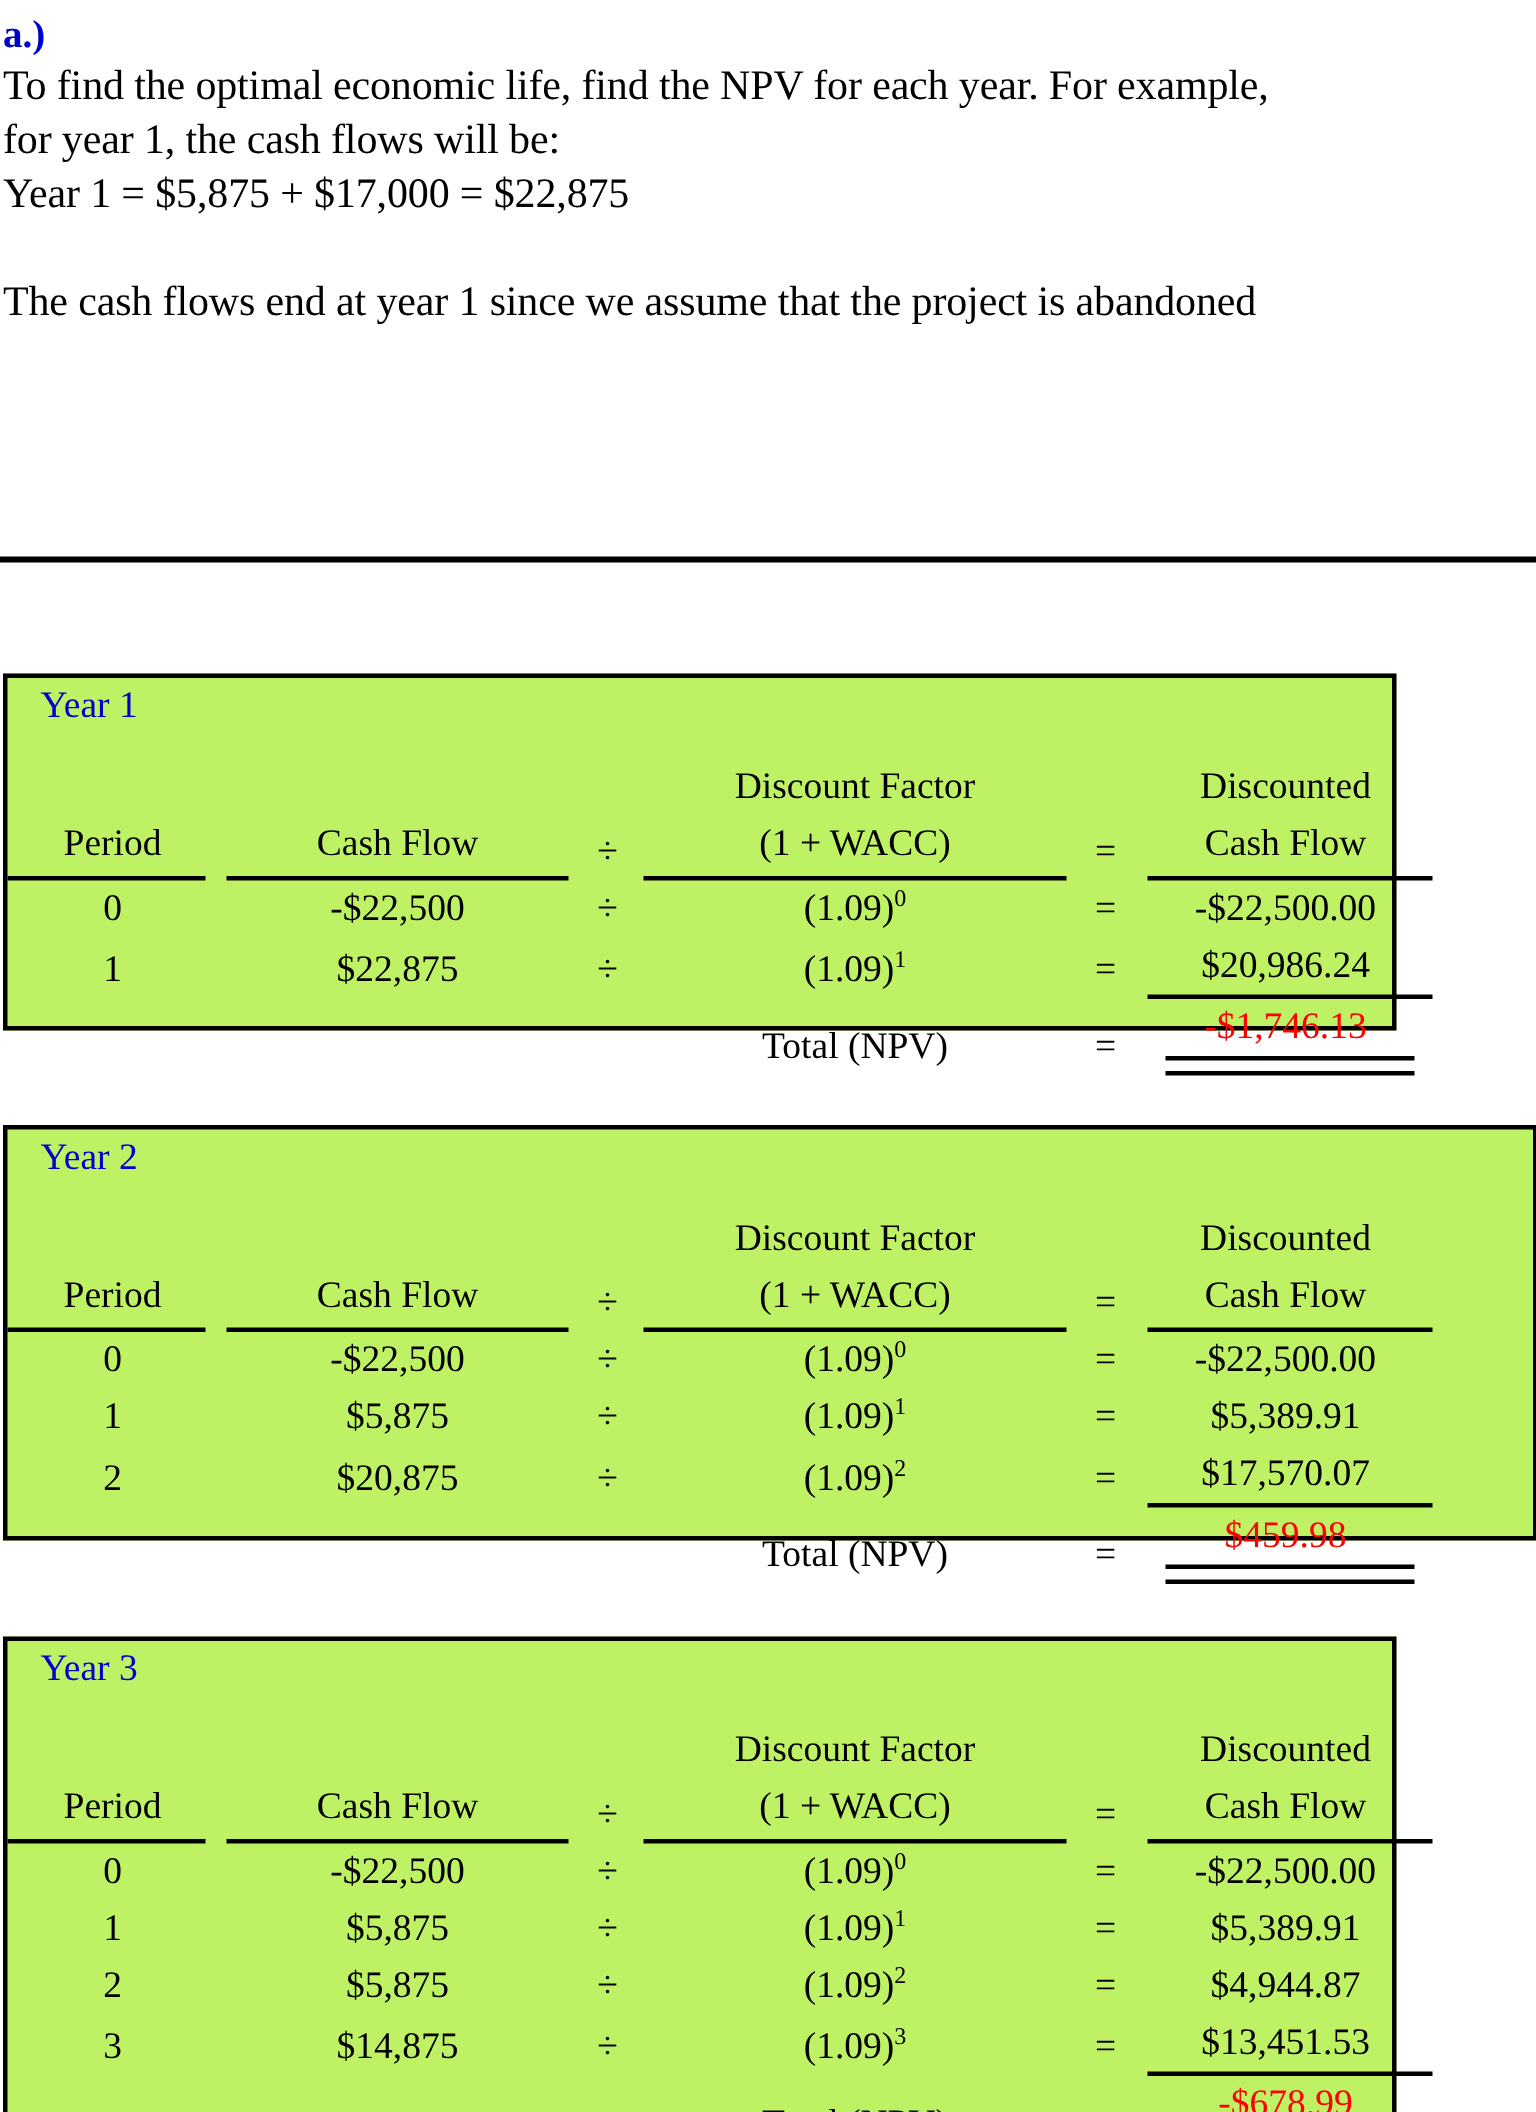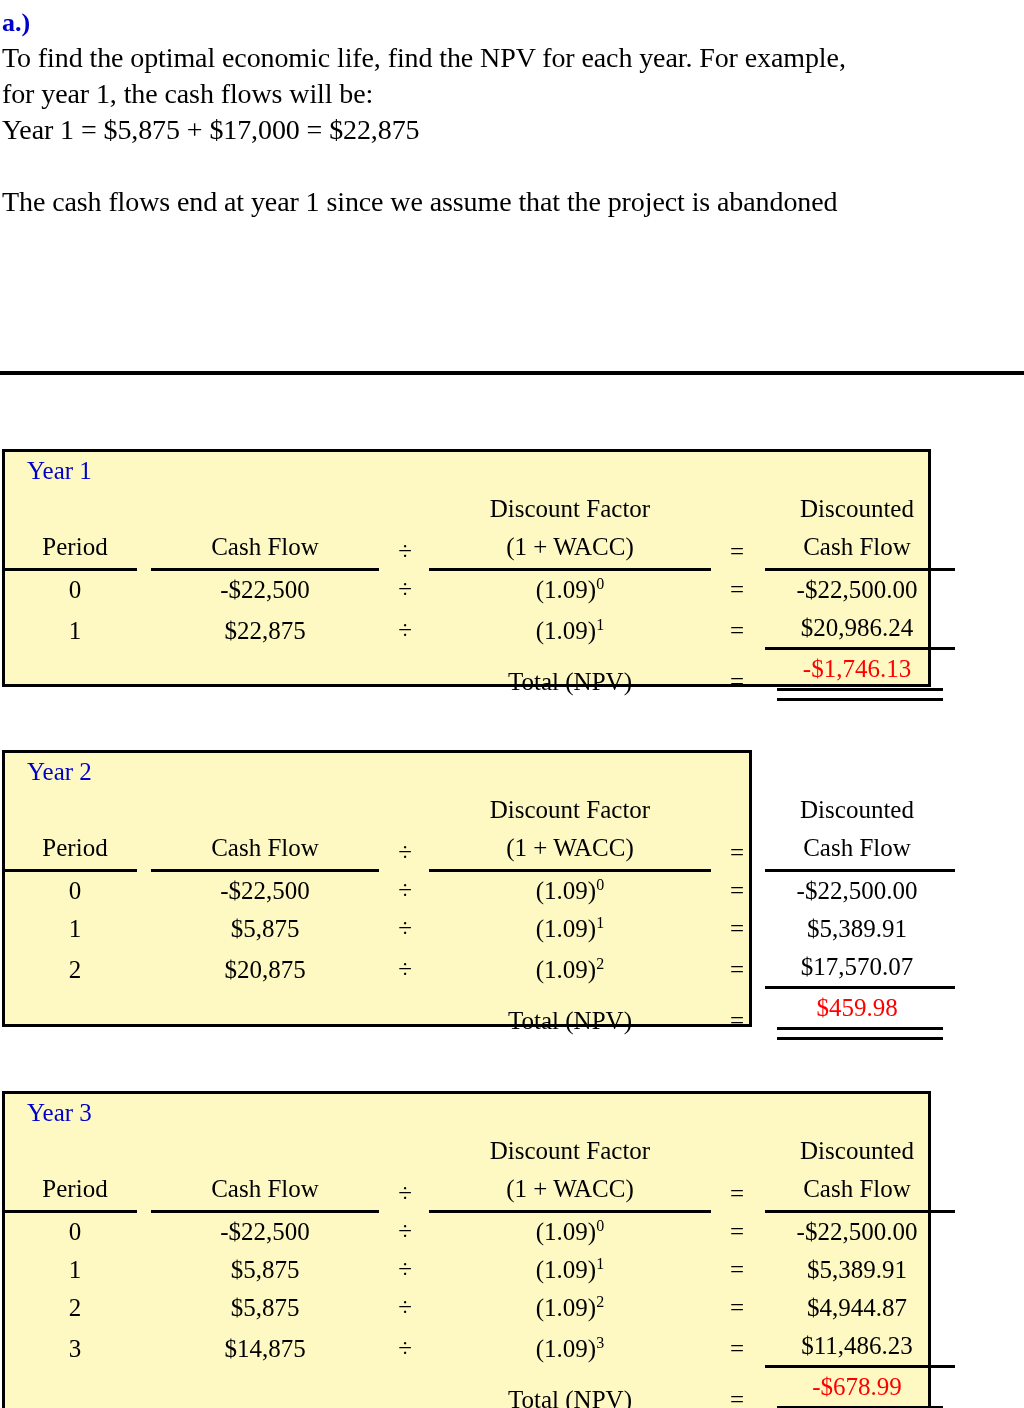"Year 1" .year-box { background: #fef9c3 -> #bef264 }
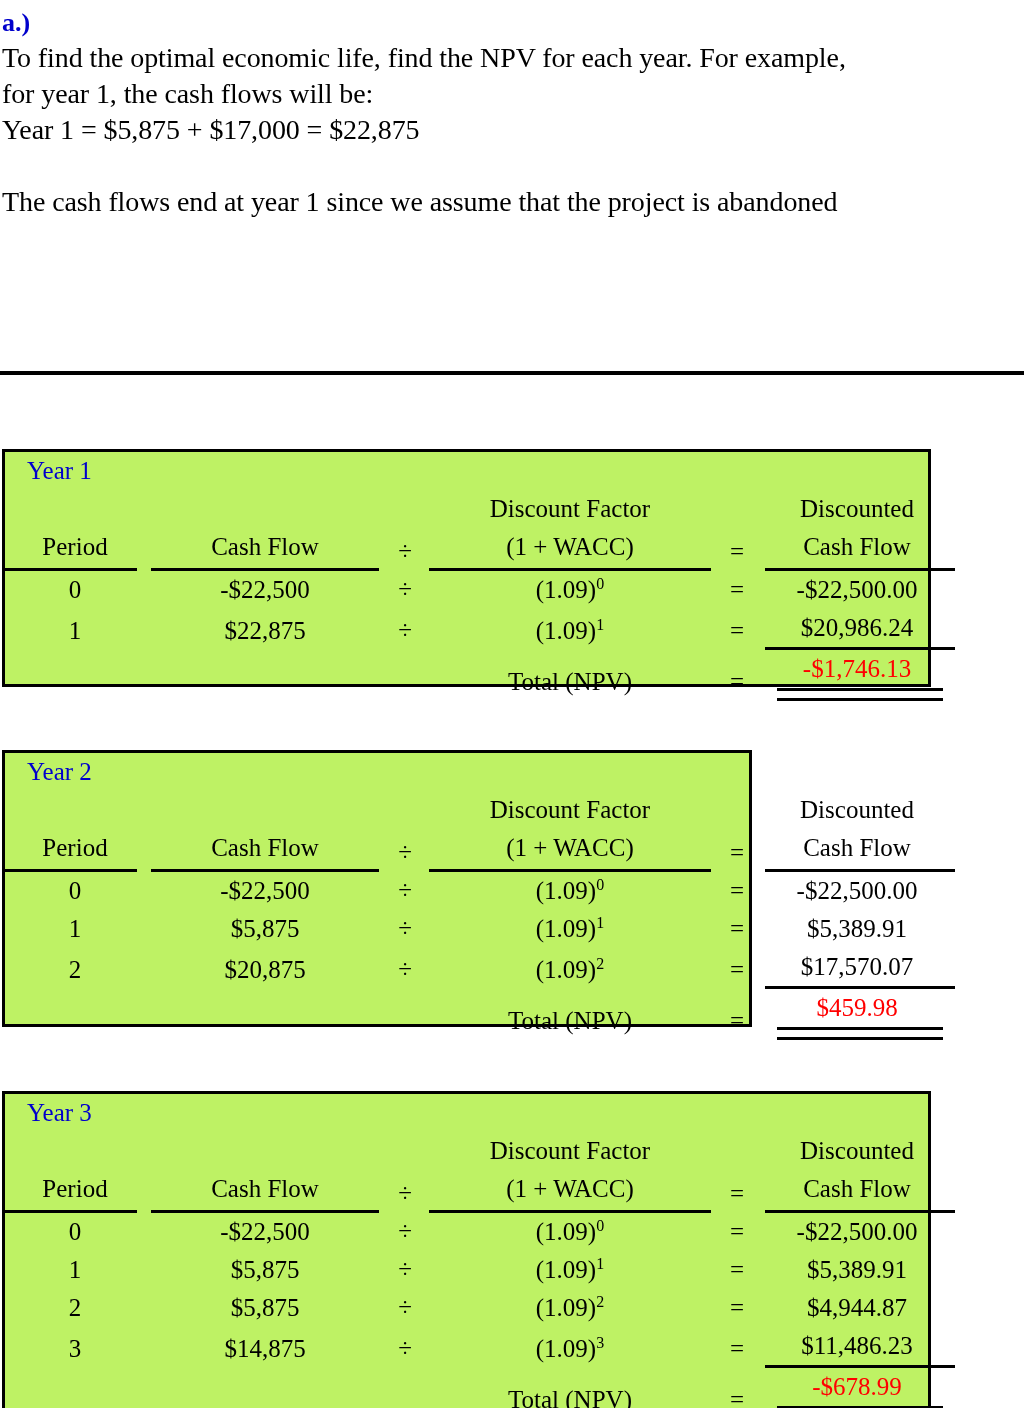"Discount Factor" table.npv { margin-top: 36px -> 52px }
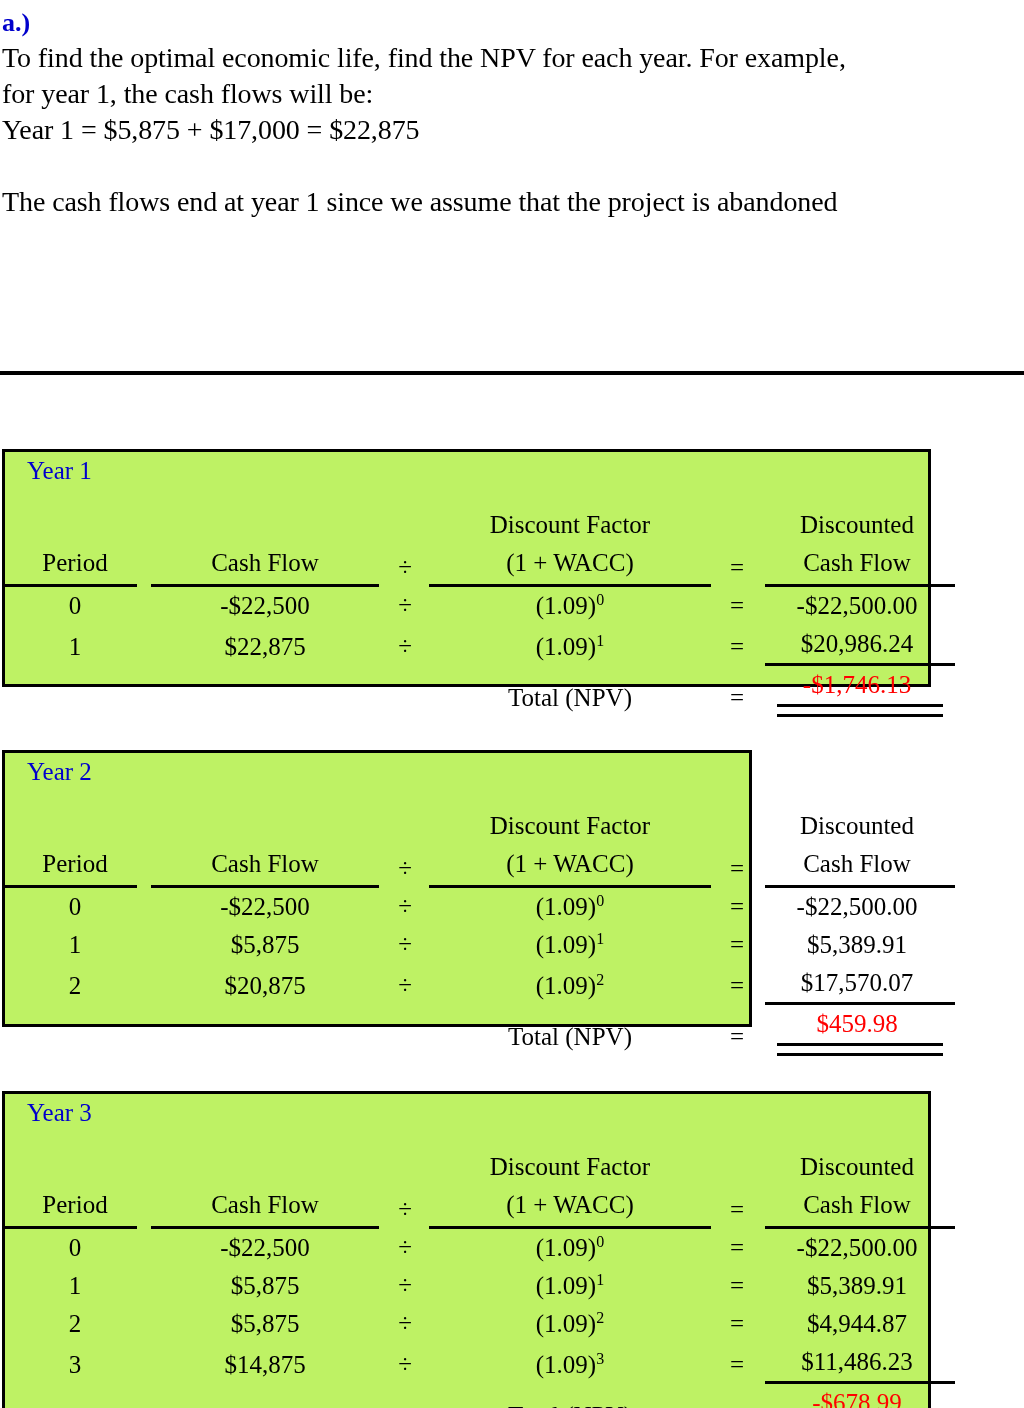"Year 2" #year-box-2 { width: 750px -> 1023px }
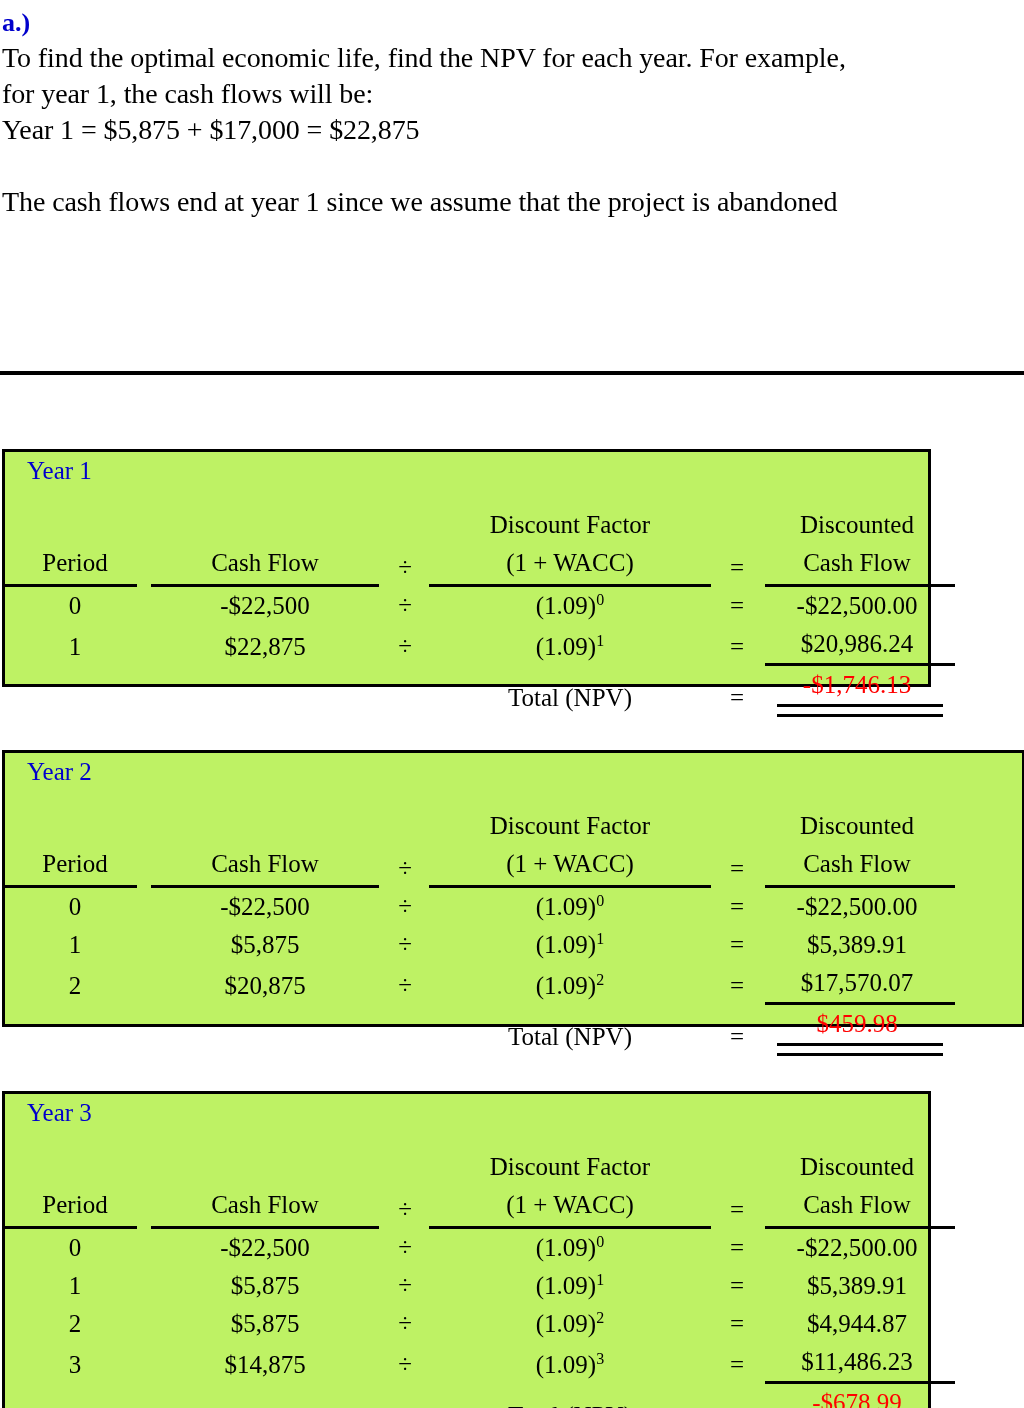"$11,486.23" span { text: $11,486.23 -> $13,451.53 }
